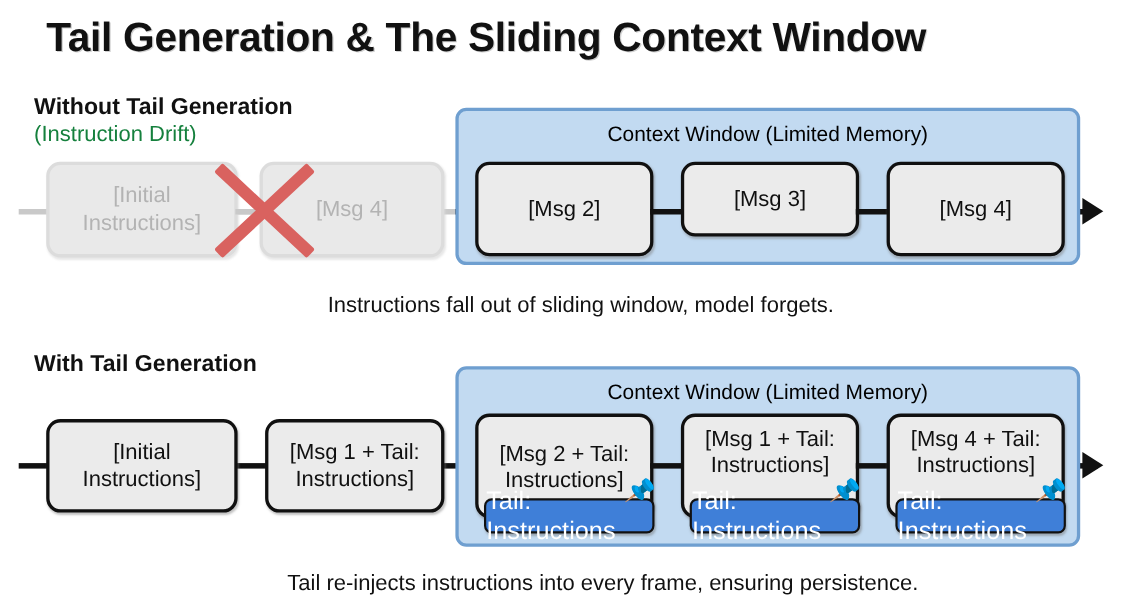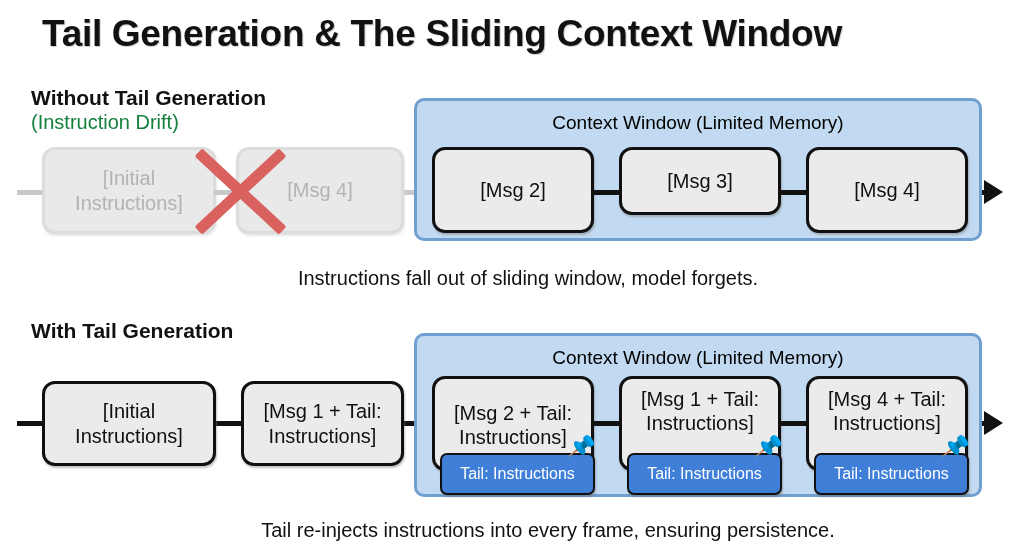"Tail: Instructions" .tail-badge { font-size: 16px -> 23px; height: 42px -> 32px }
